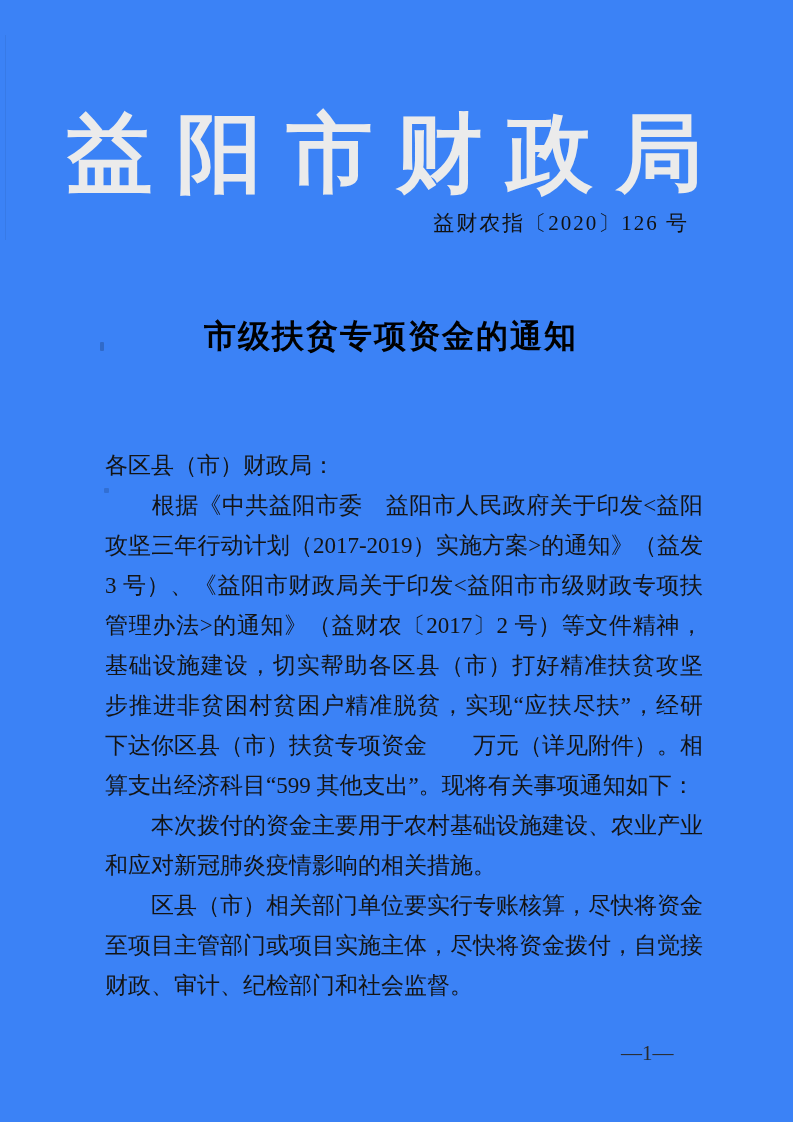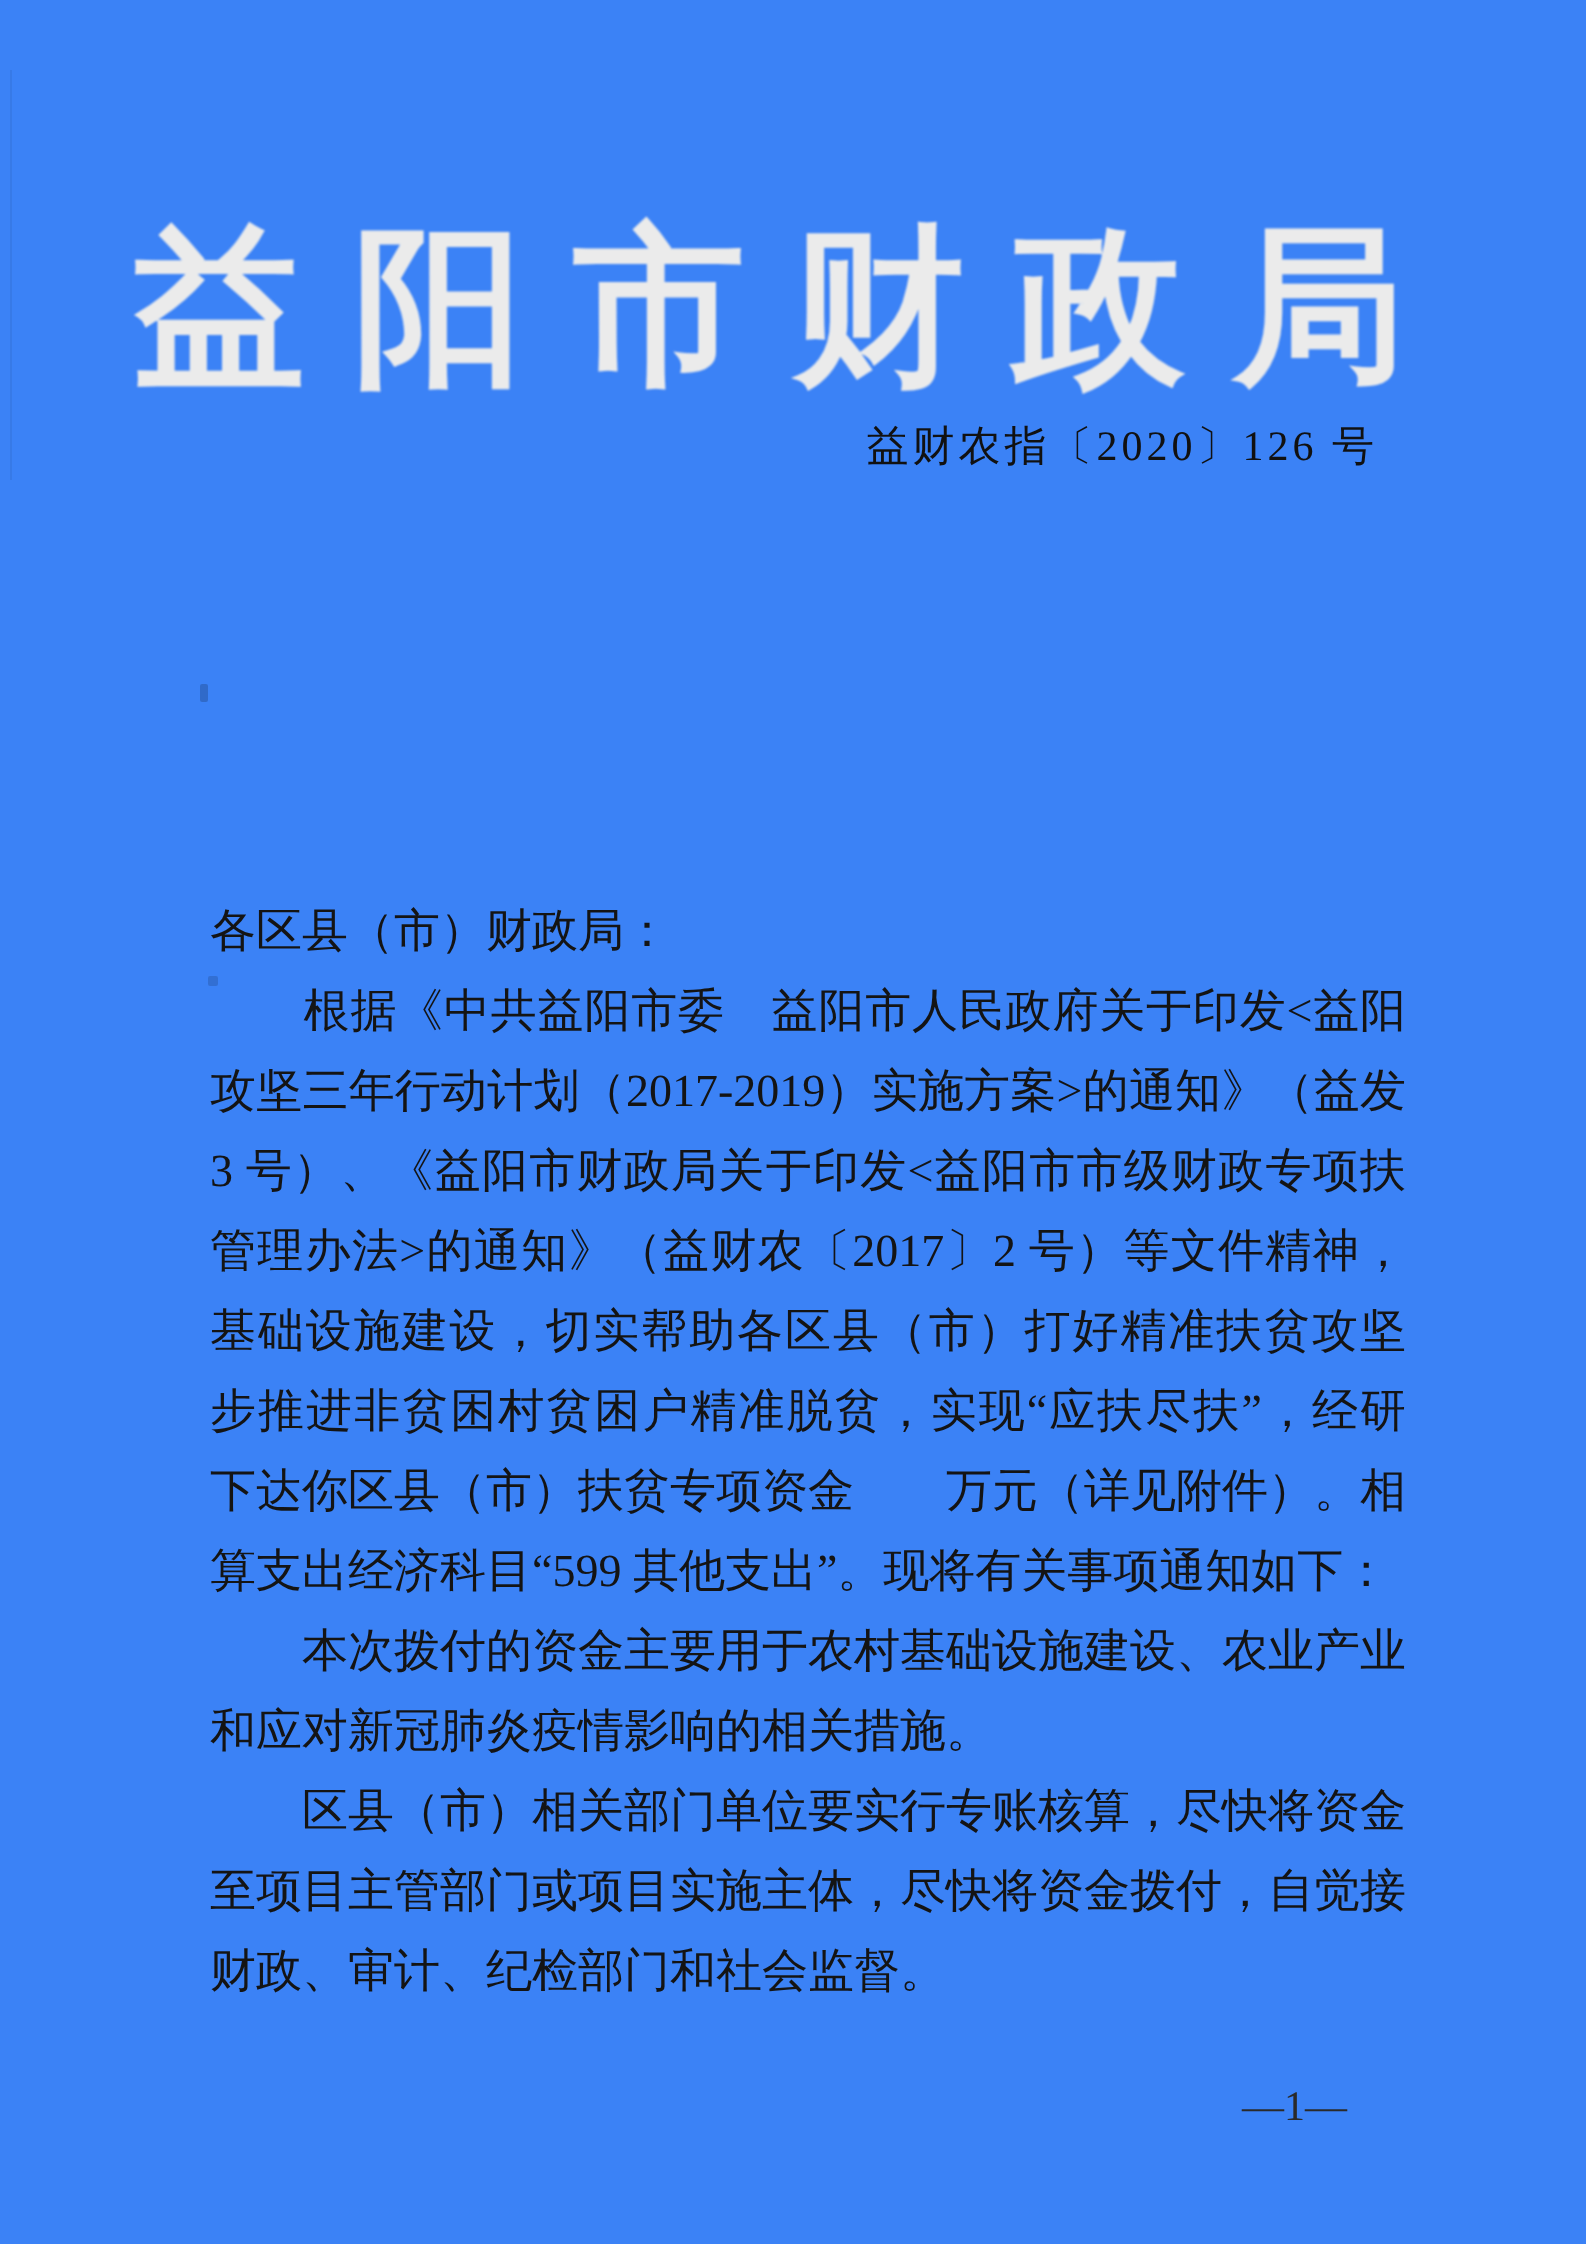"市级扶贫专项资金的通知" div { html: none -> <div>市级扶贫专项资金的通知</div> }
